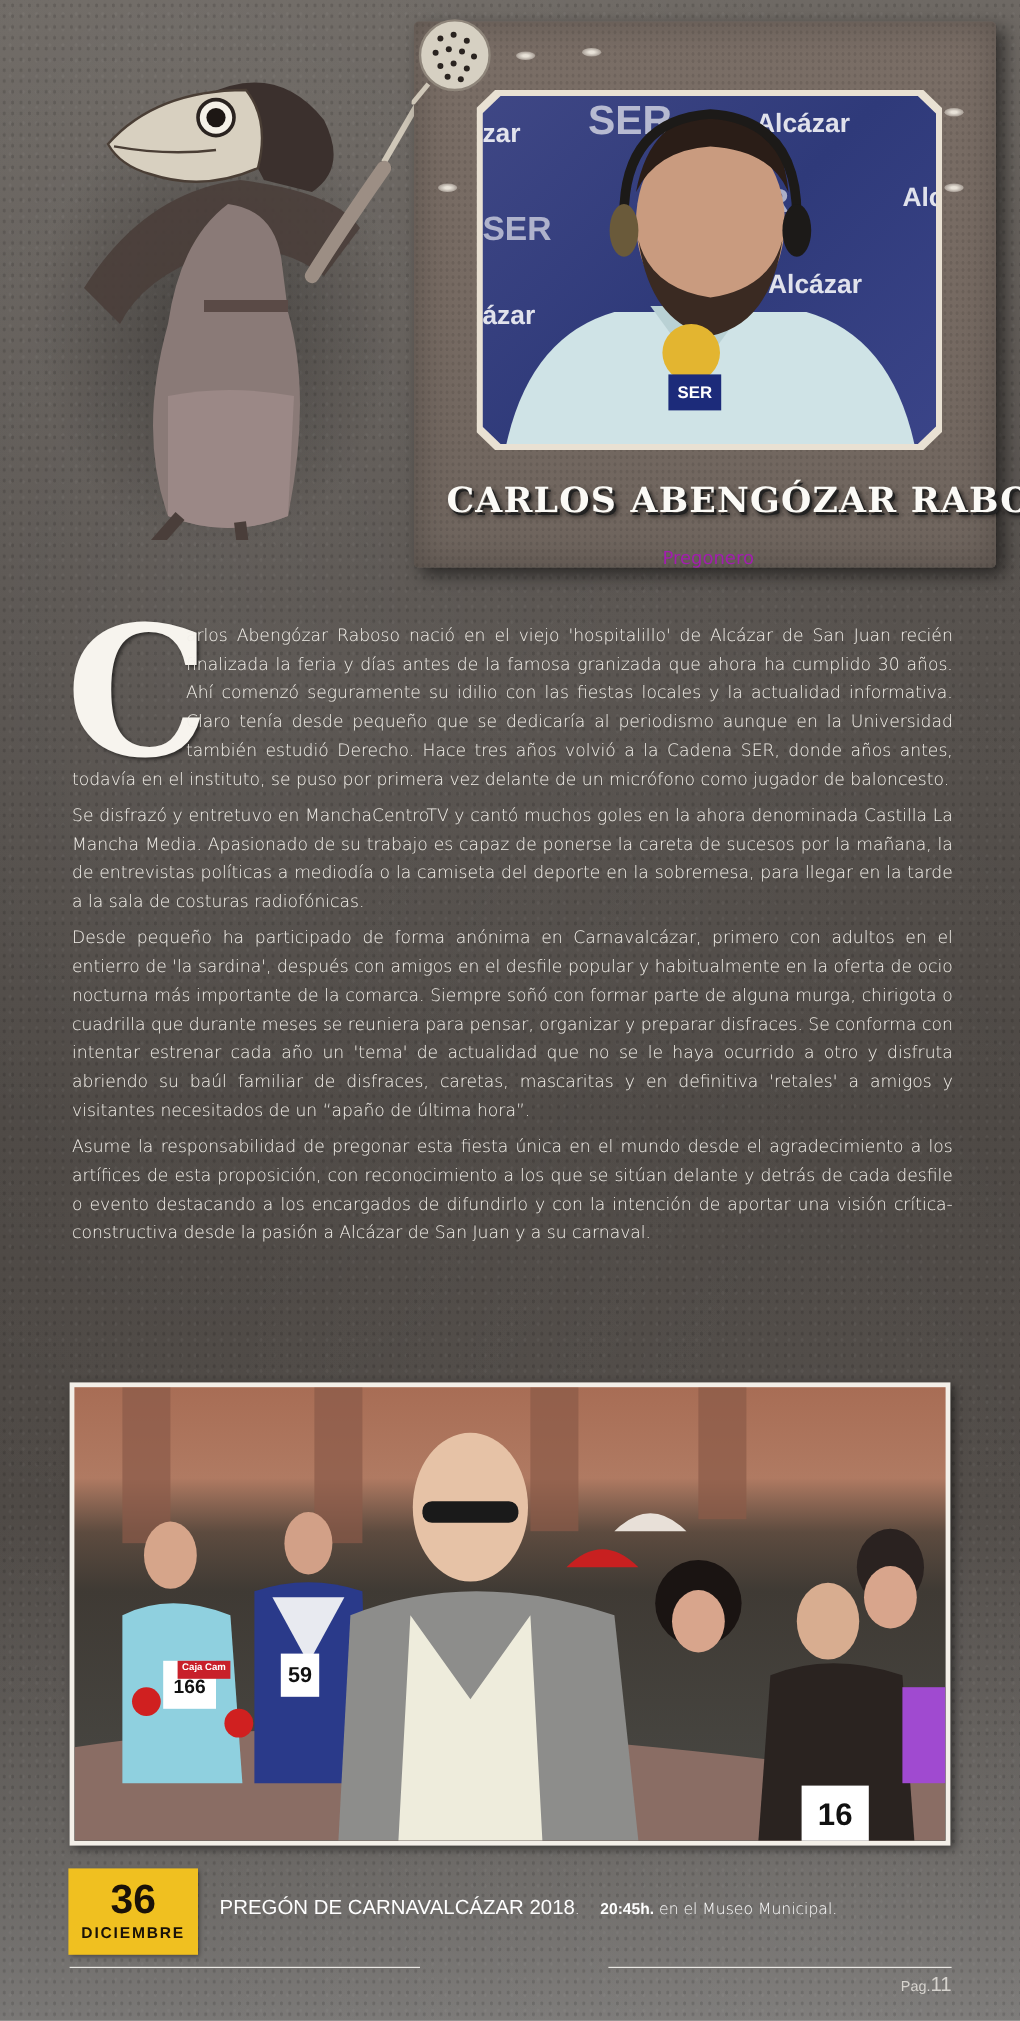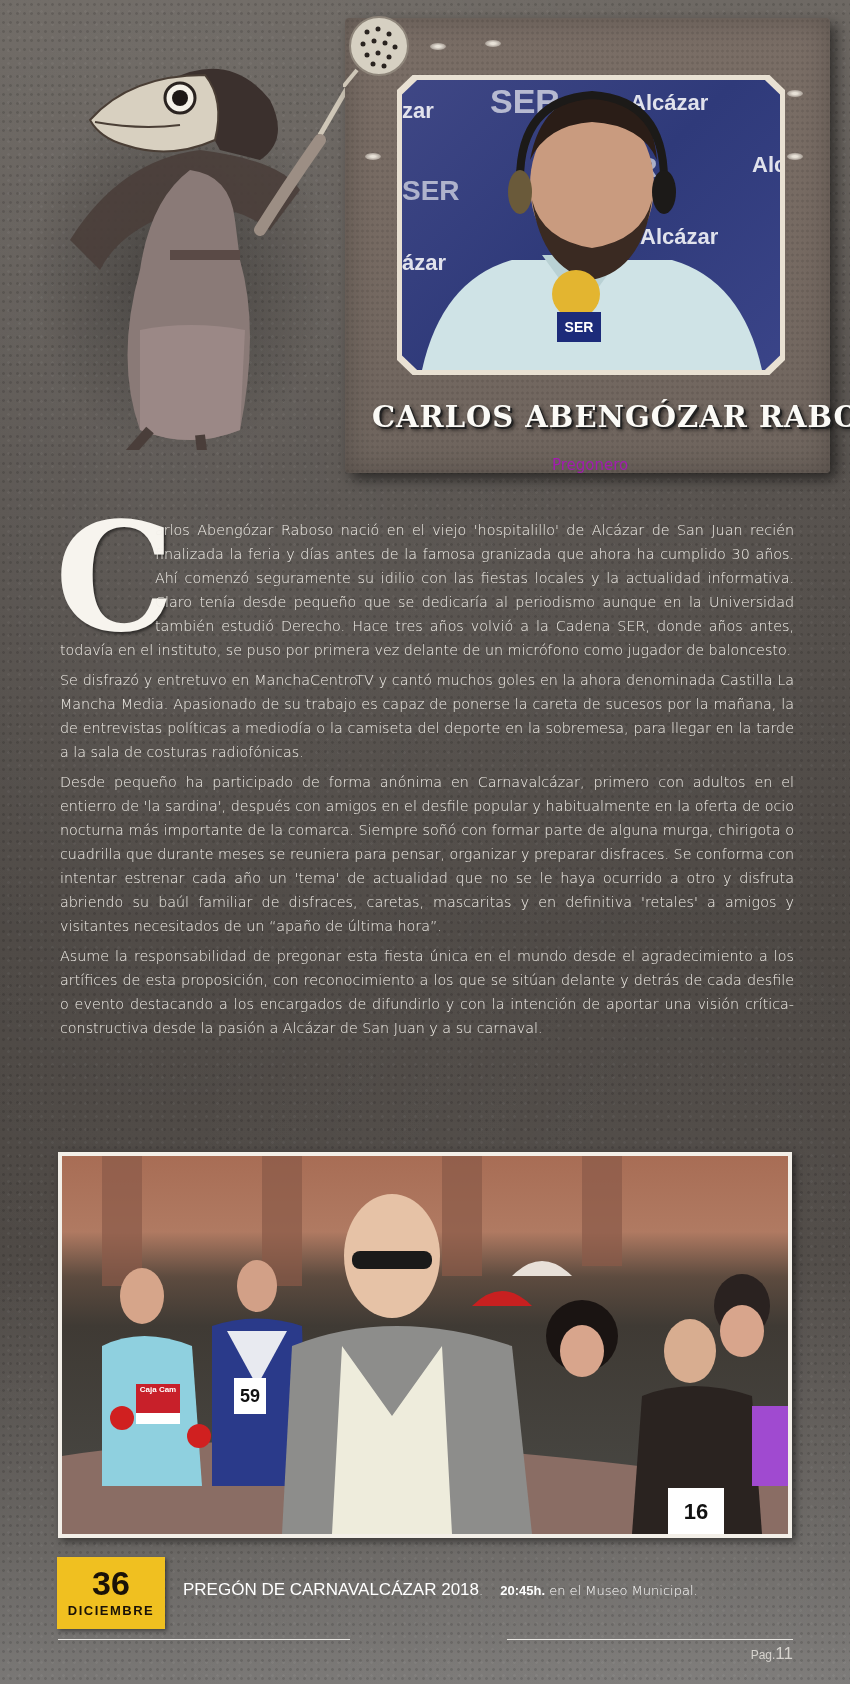"Caja Cam" div { height: 29px -> 15px; left: 0 -> 12px }
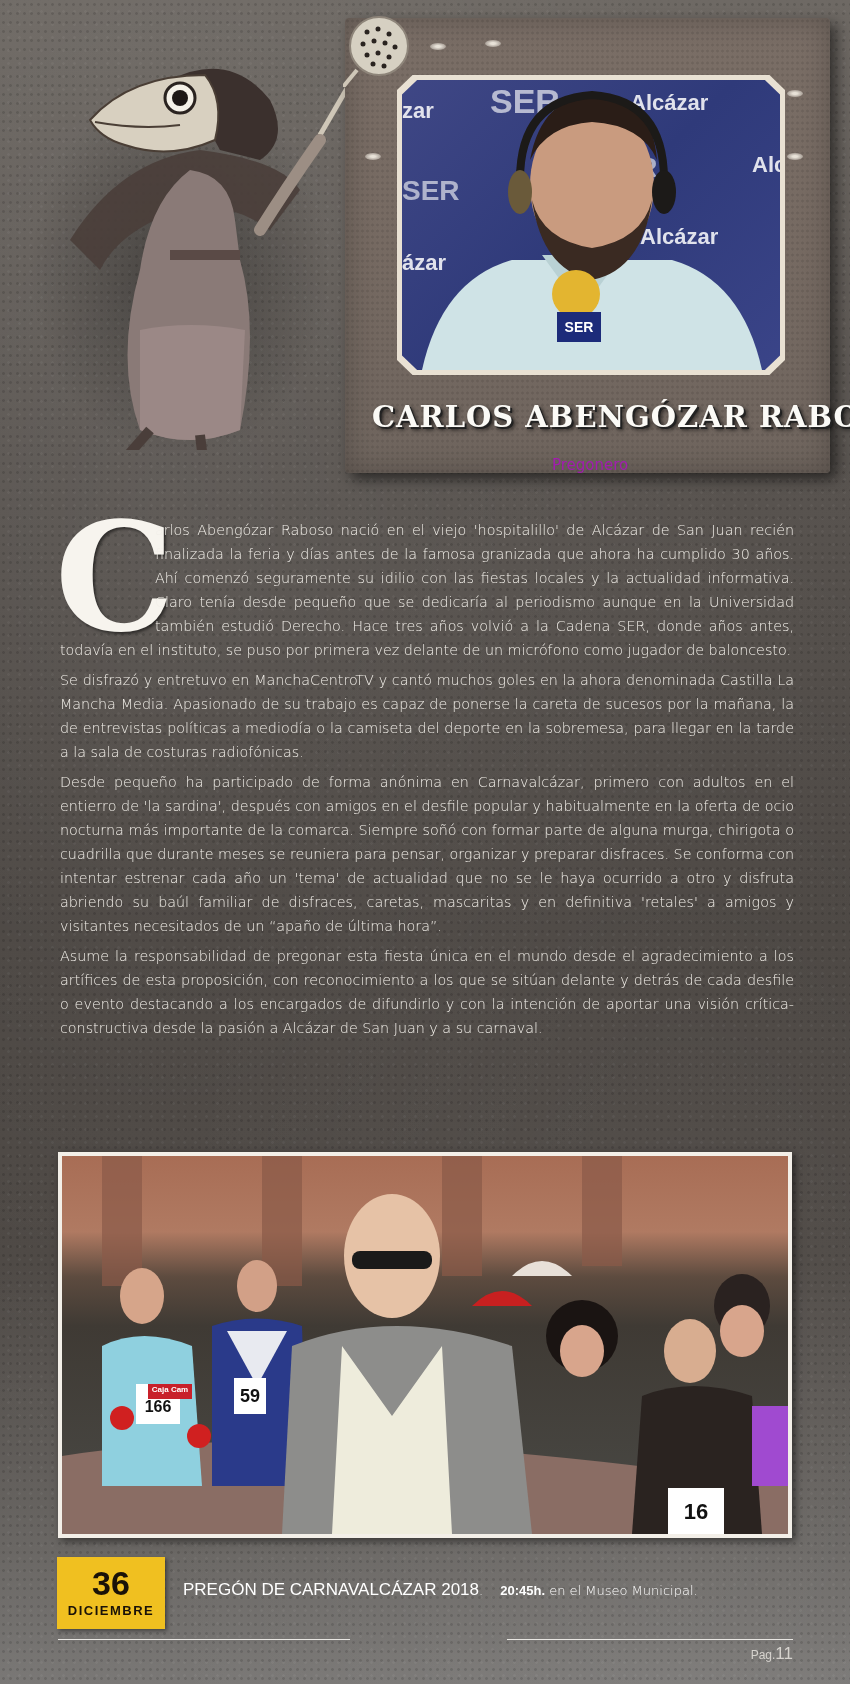"16" div.bib { font-size: 22px -> 26px }
